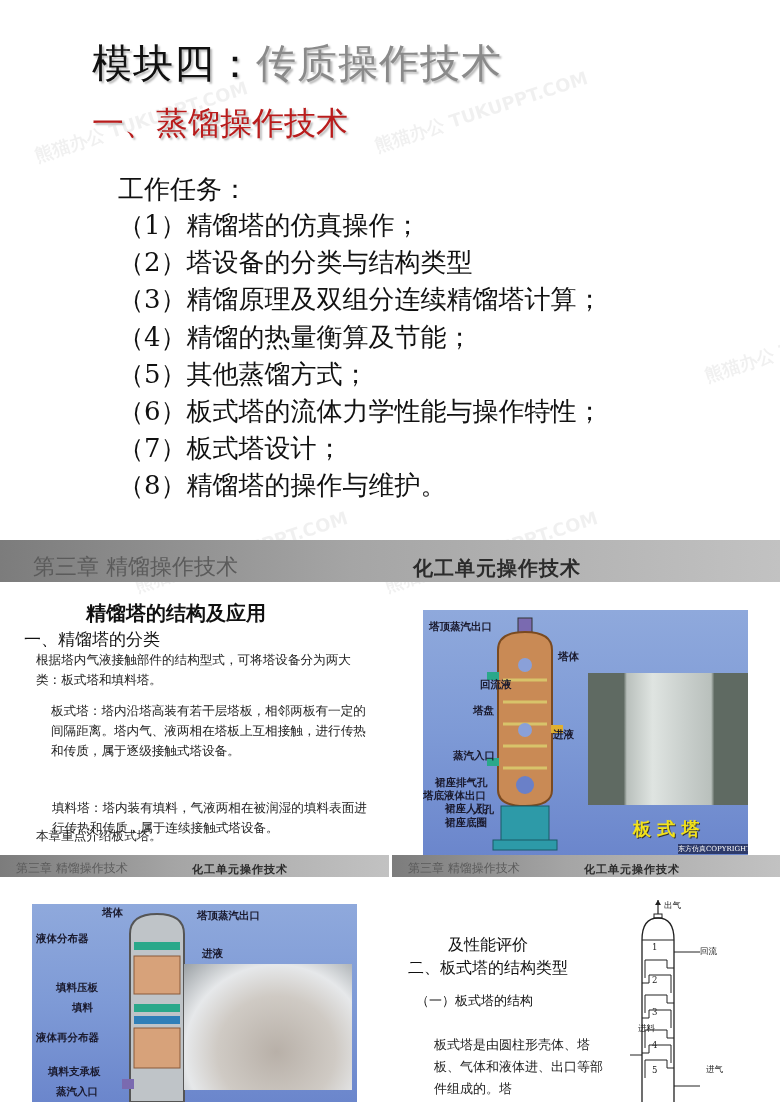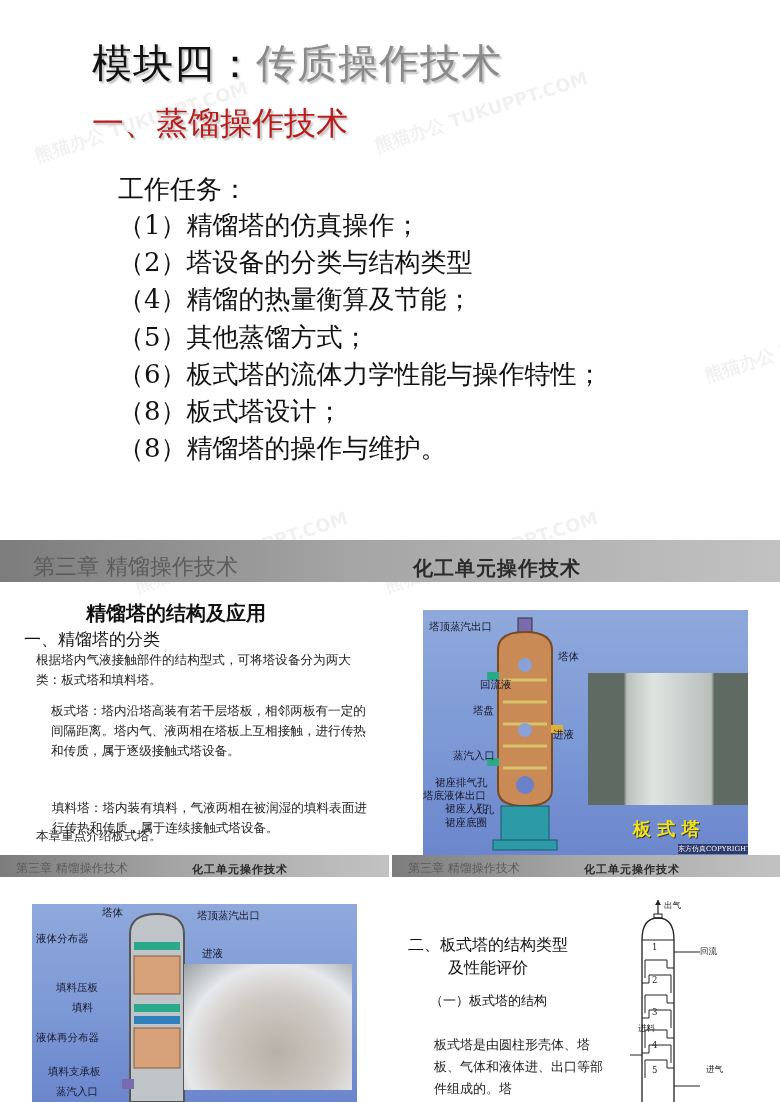"（3）精馏原理及双组分连续精馏塔计算；" li { html: none -> <li>（3）精馏原理及双组分连续精馏塔计算；</li> }
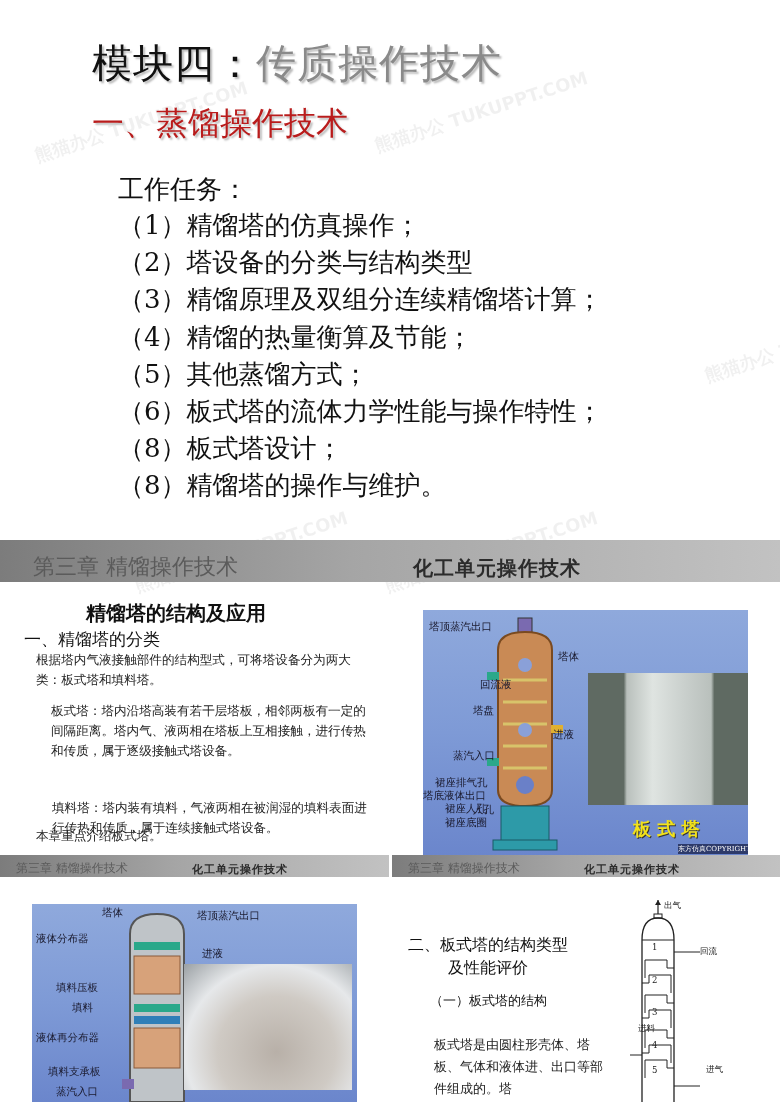"（8）板式塔设计；" li { text: 8 -> 7 }
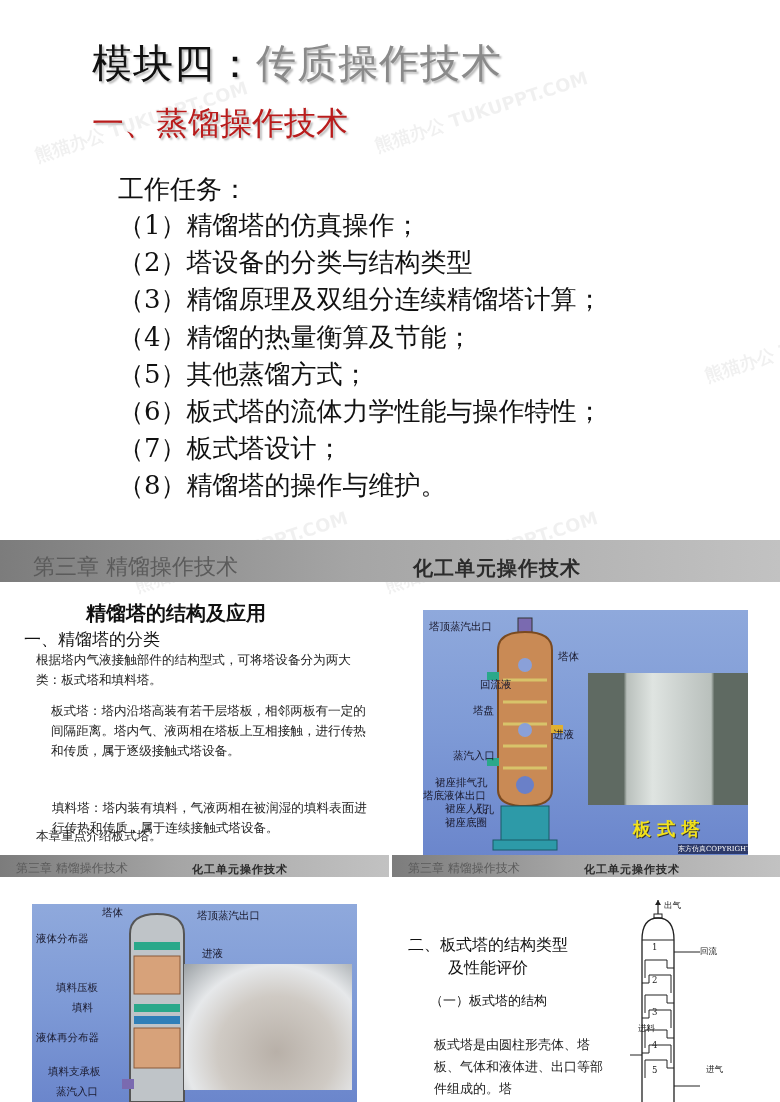"塔顶蒸汽出口" .lbl { font-weight: normal -> bold }
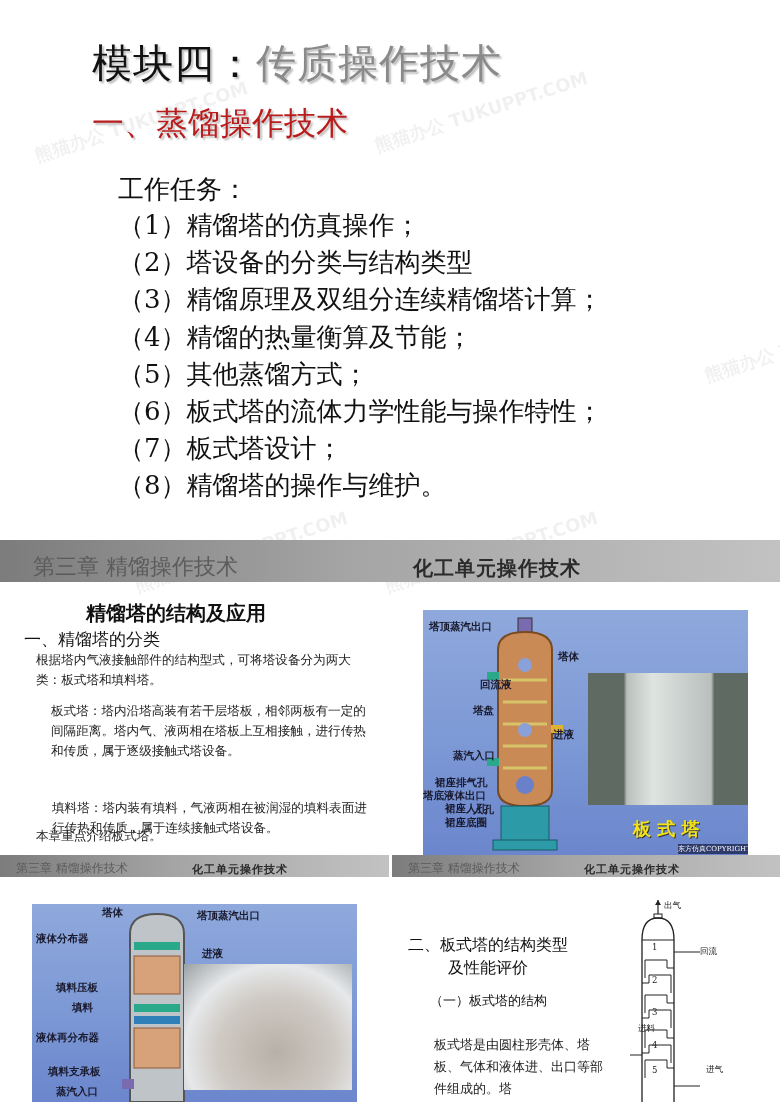"二、板式塔的结构类型" div { order: before "及性能评价" -> after "及性能评价" }
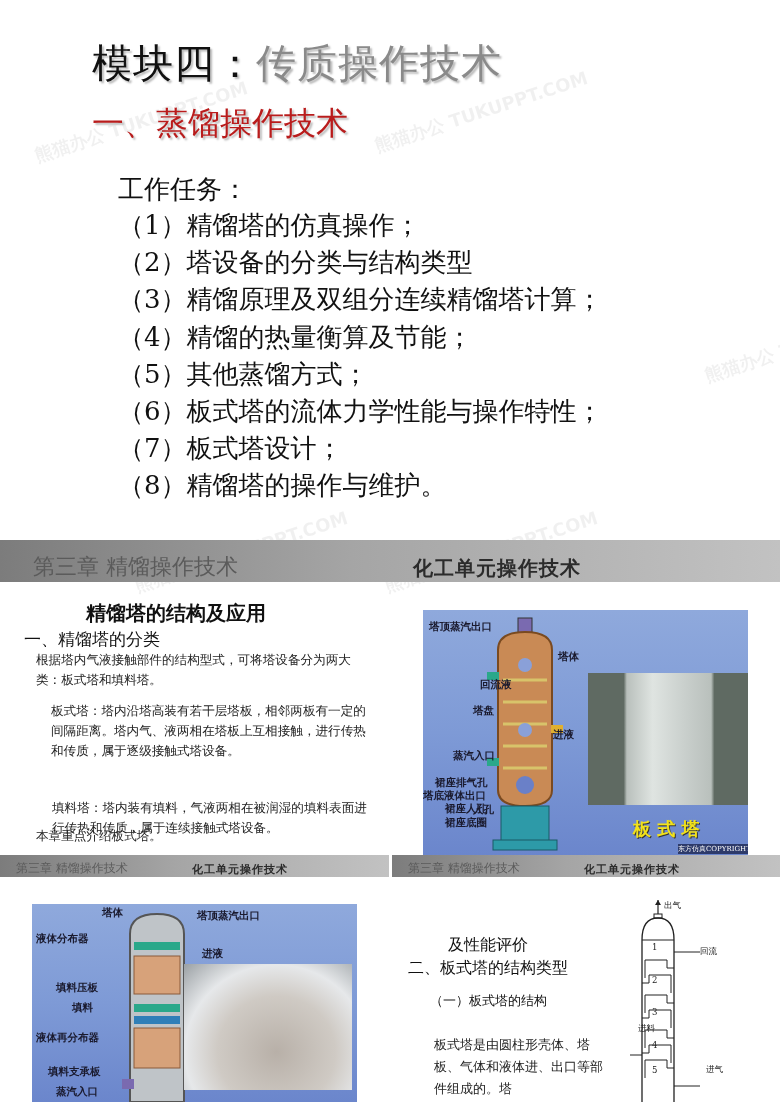"（一）板式塔的结构" .s5-sub { left: 430px -> 416px }
